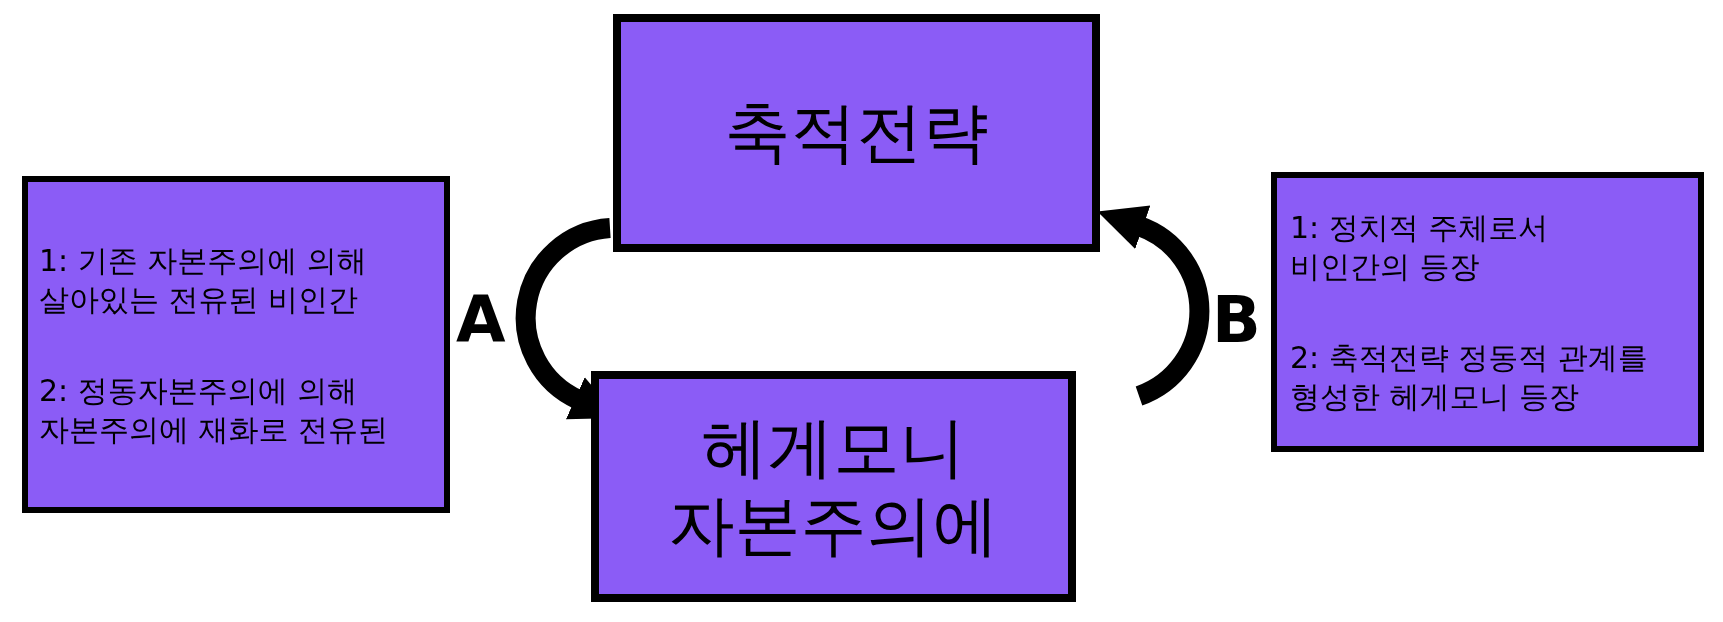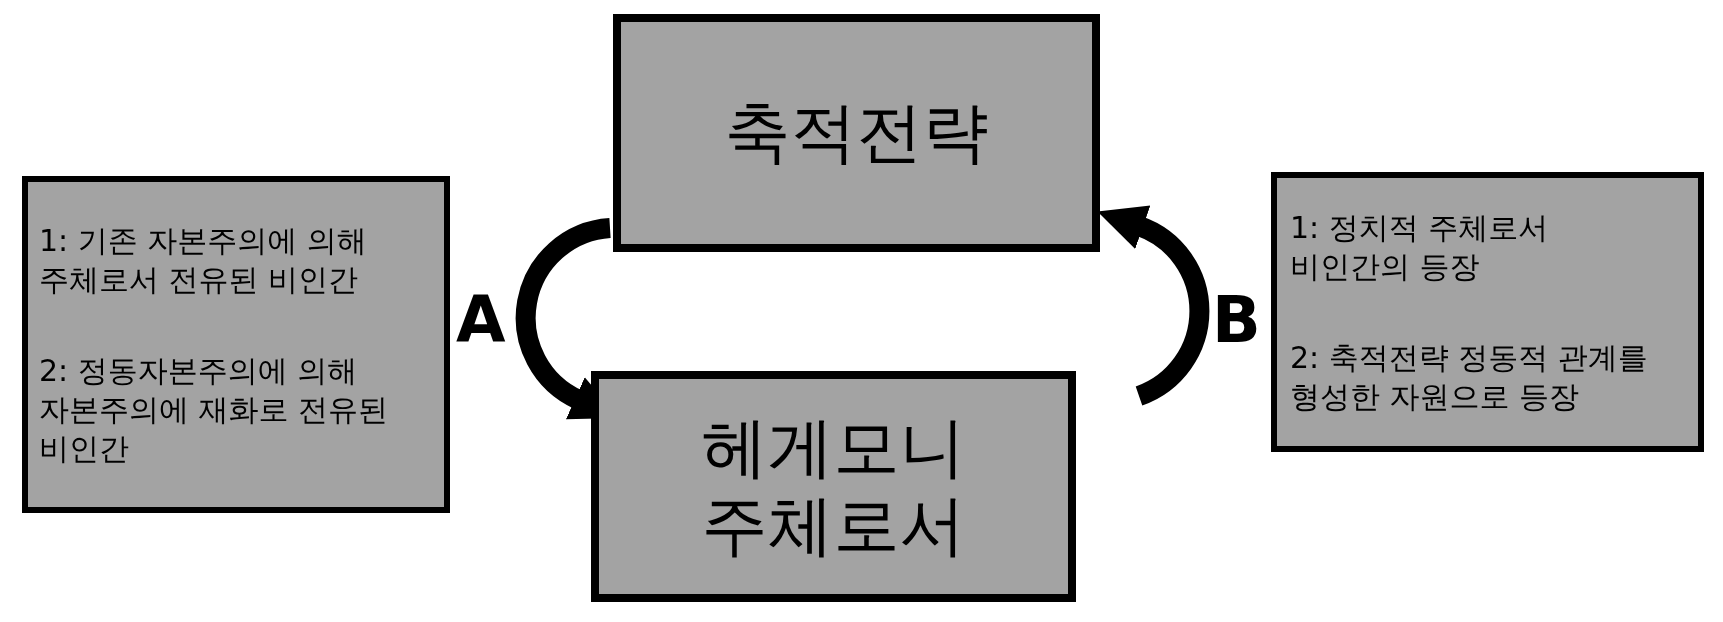"축적전략" .box { background: #a3a3a3 -> #8b5cf6 }
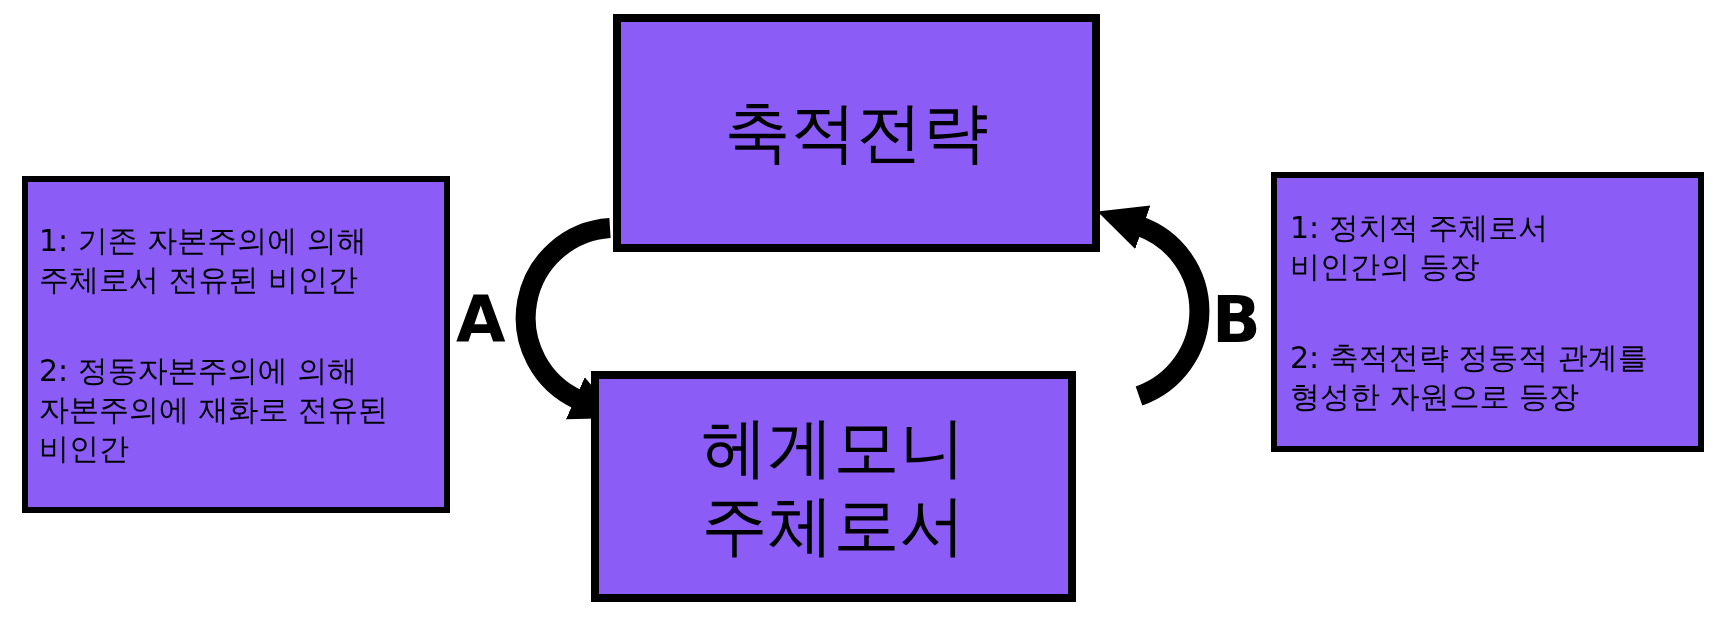"주체로서 전유된 비인간" span.para-line { text: 주체로서 -> 살아있는 }
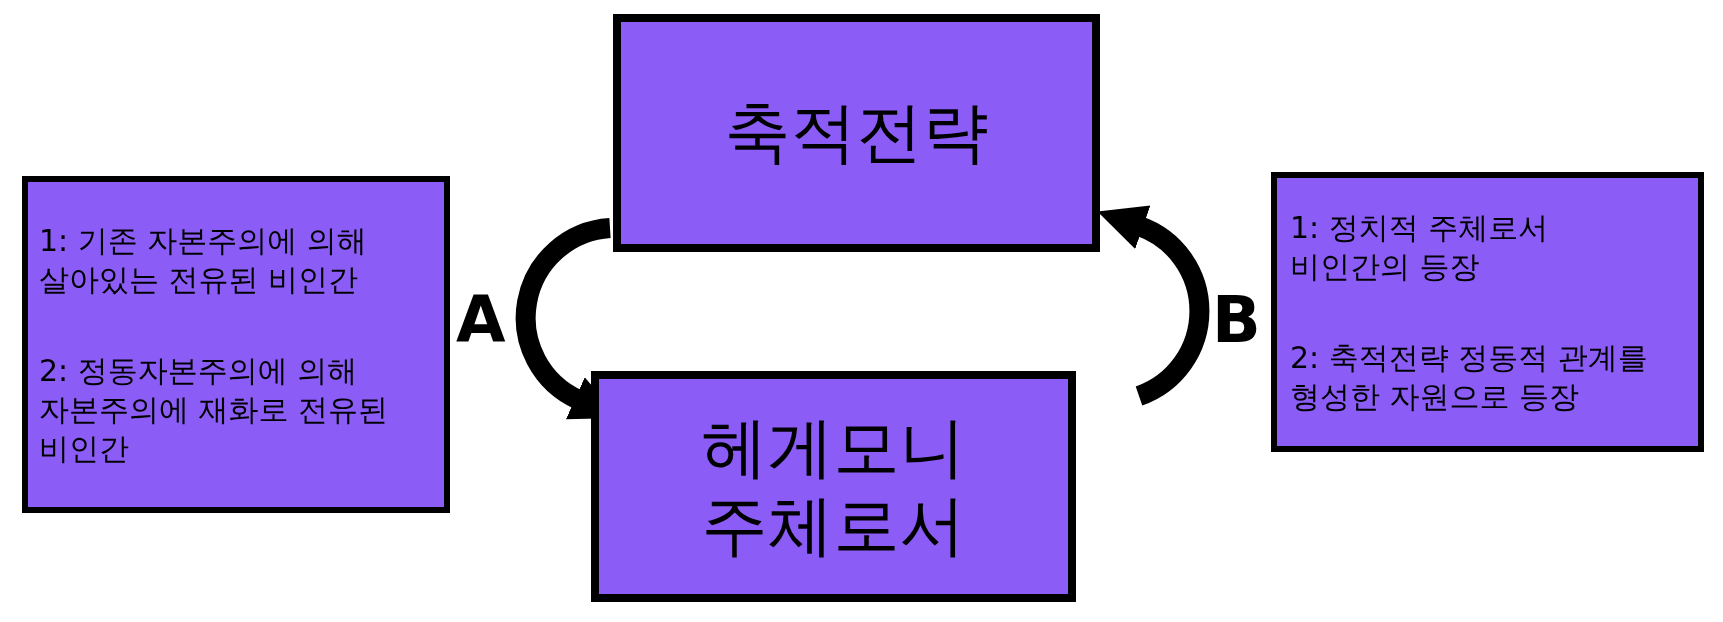"형성한 자원으로 등장" span.para-line { text: 자원으로 -> 헤게모니 }
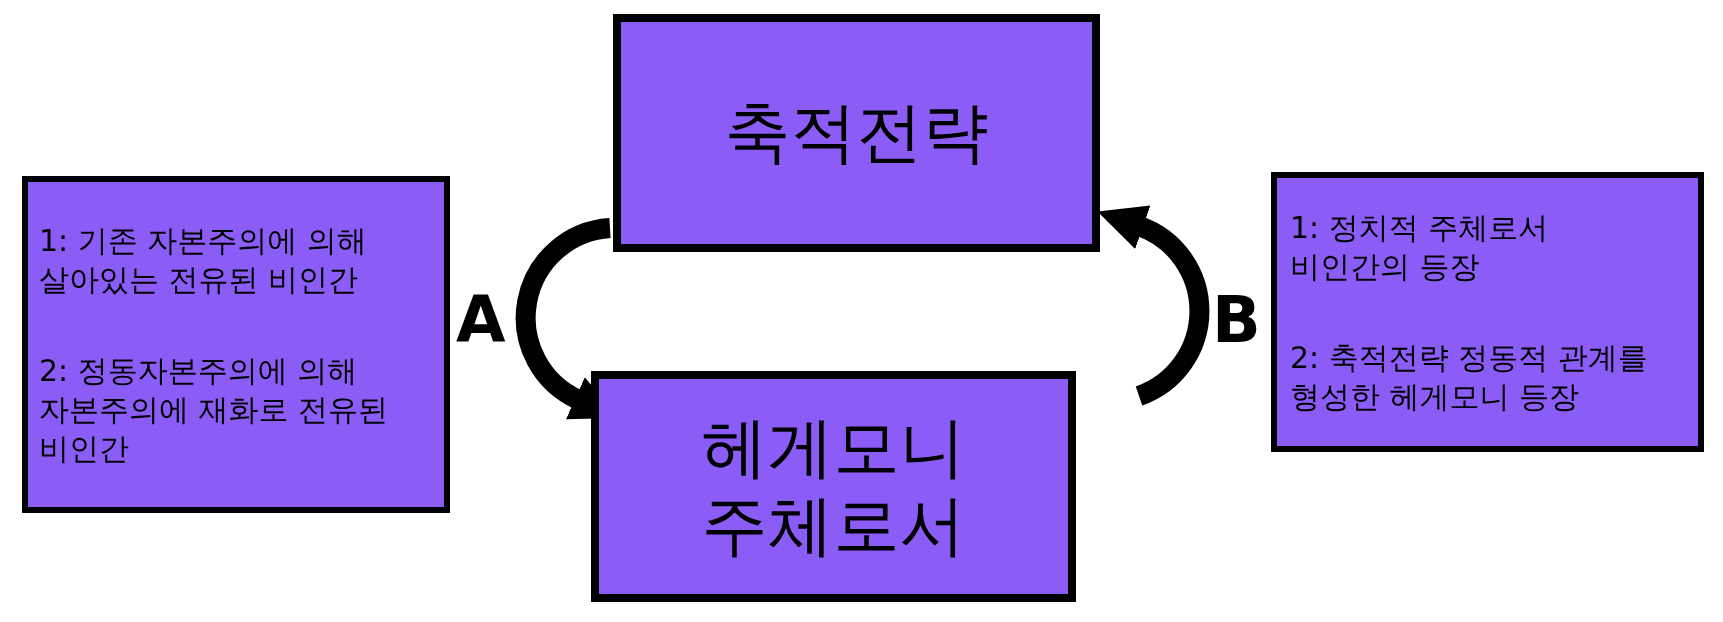"비인간" span.para-line { html: <span>비인간</span> -> none }
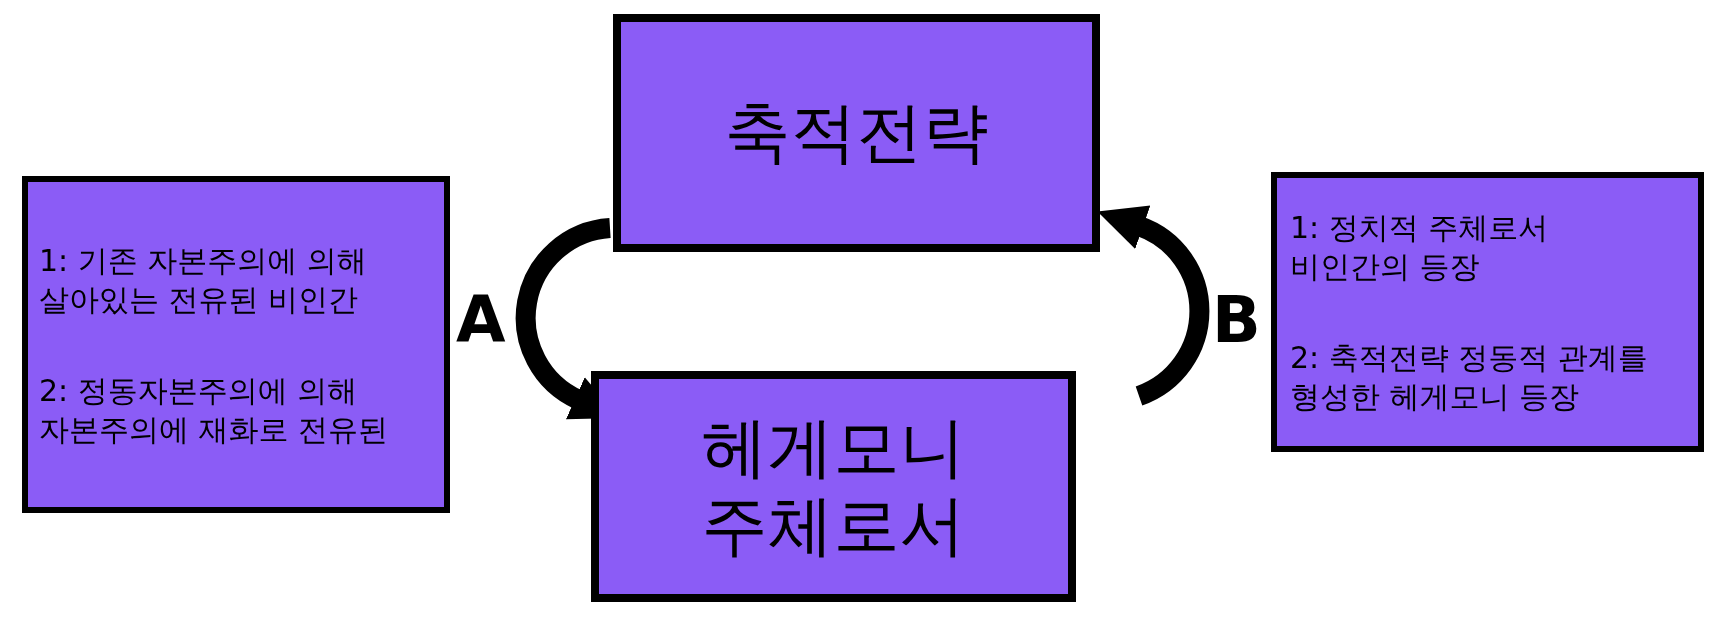"주체로서" div.big-label { text: 주체로서 -> 자본주의에 }
